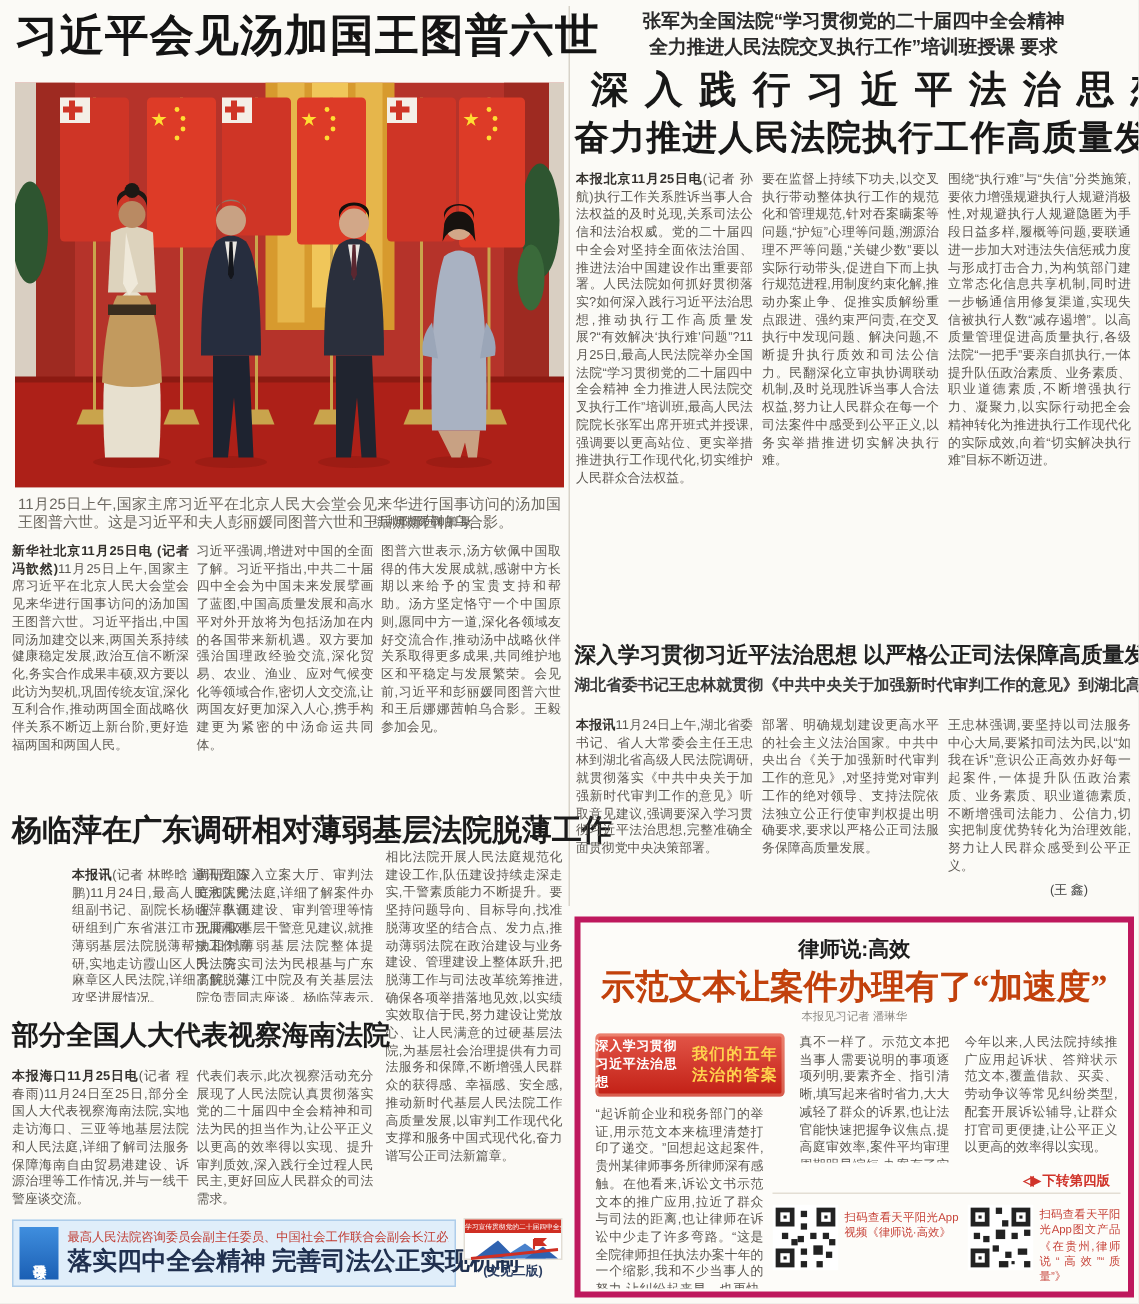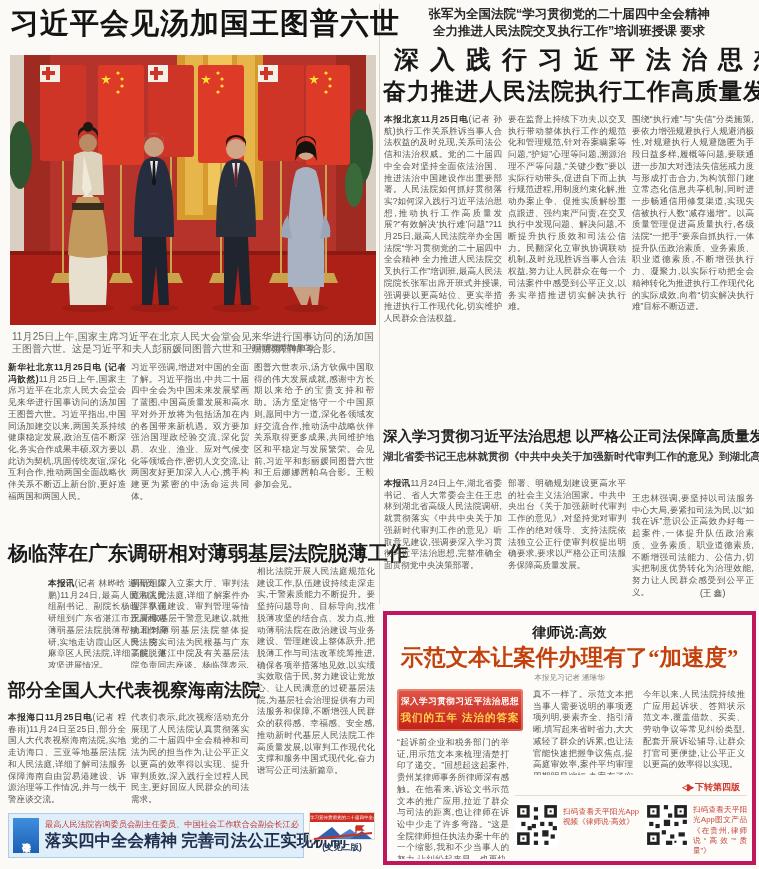"王忠林强调,要坚持以司法服务中心大局,要紧扣司法为民,以“如我在诉”意识公正高效" div.col { margin-top: 15px -> none }
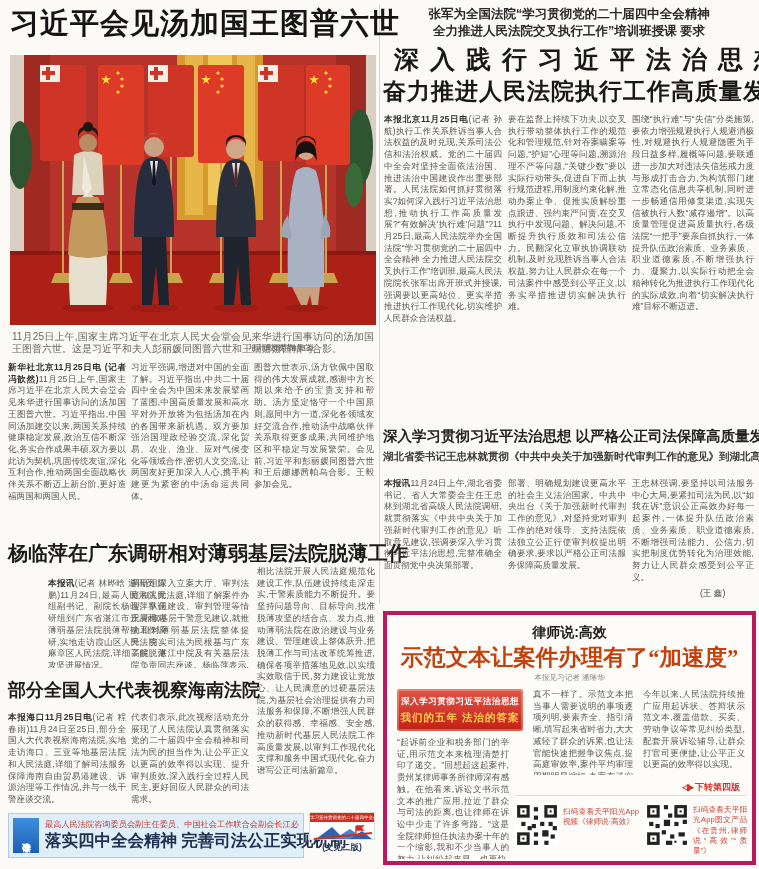"深入学习贯彻习近平法治思想" .badge { flex-direction: column -> row }
